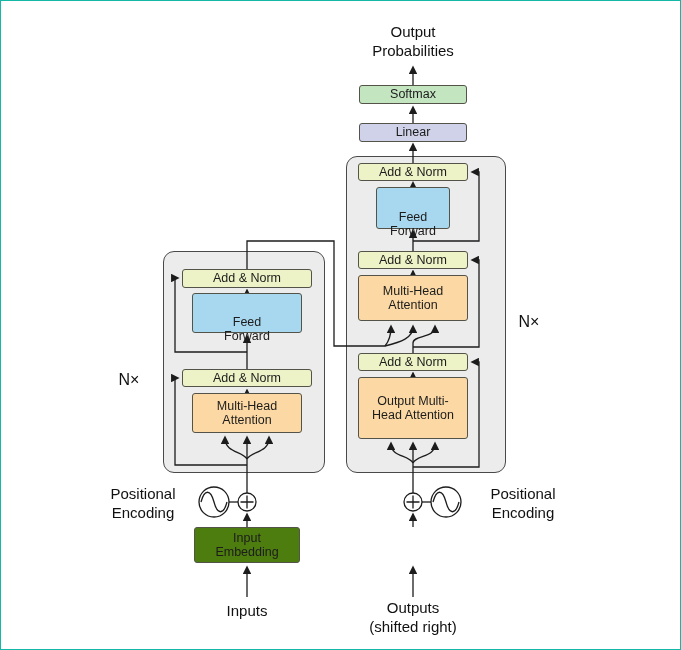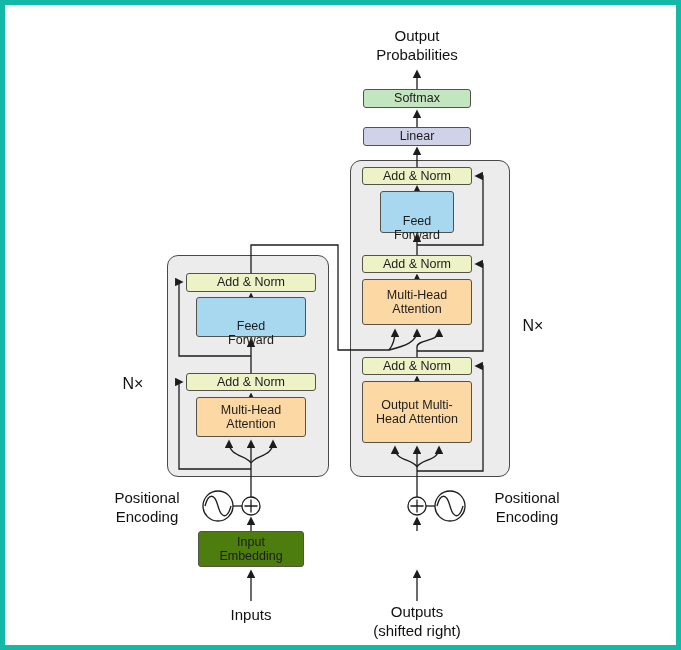"Output Probabilities" .canvas { border: 5px solid #14b8a6 -> 1px solid #14b8a6 }
